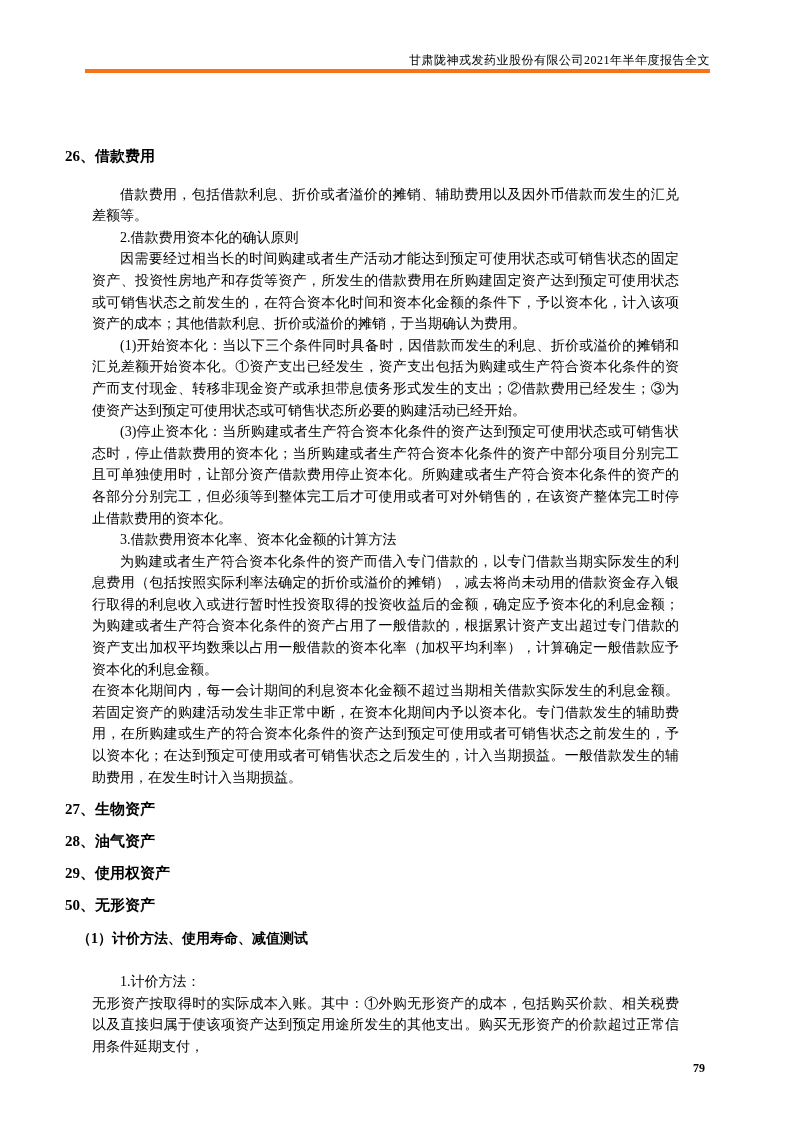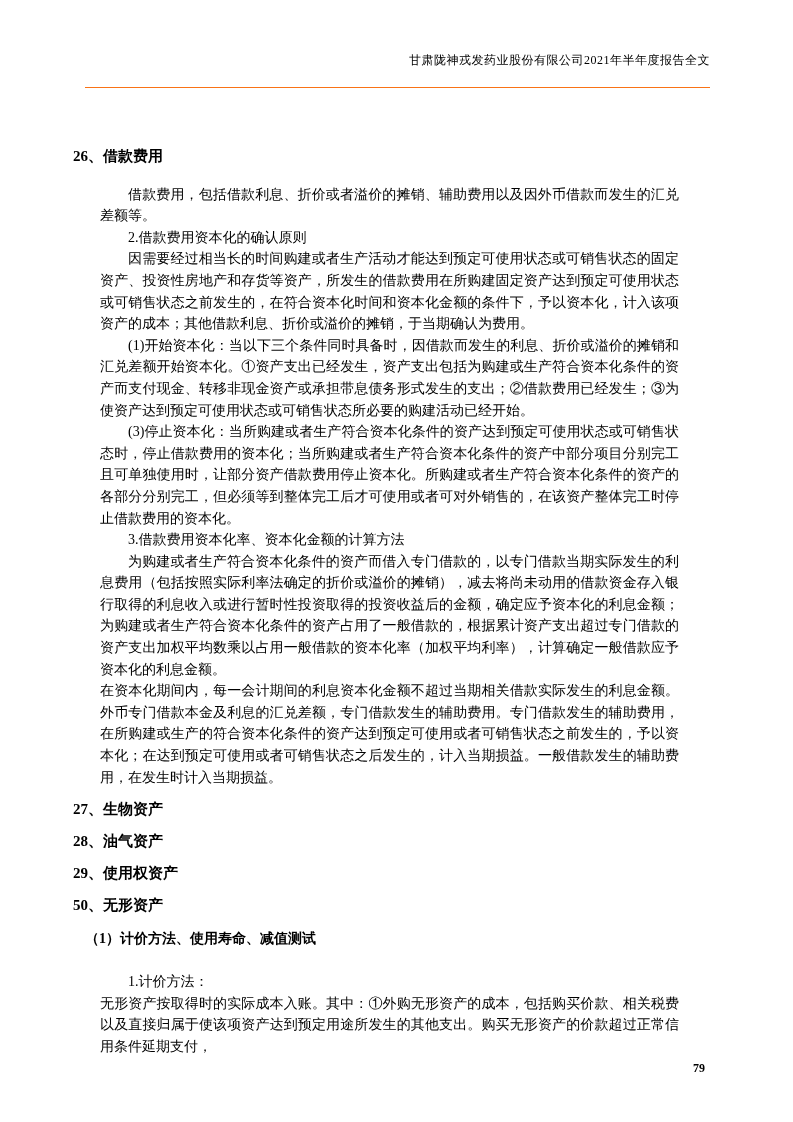"甘肃陇神戎发药业股份有限公司2021年半年度报告全文" .doc-header { border-bottom: 1px solid #f97316 -> 4px solid #f97316; padding-bottom: 18px -> 0 }
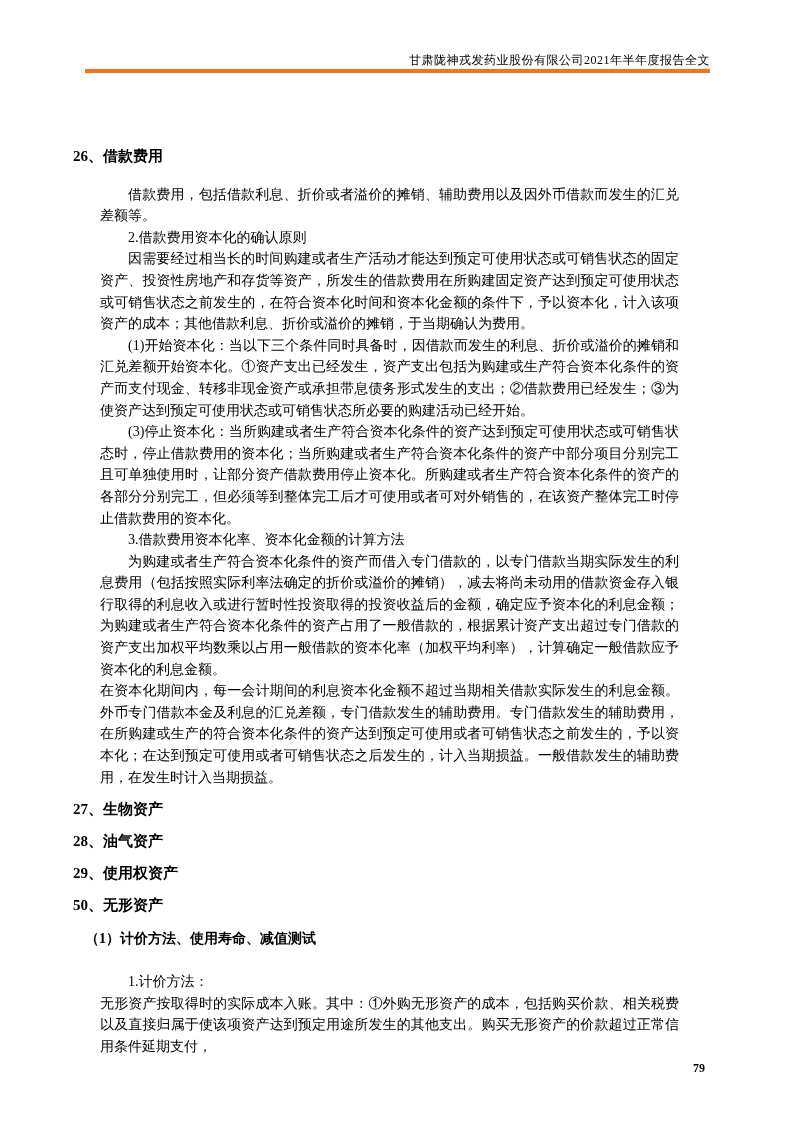"26、借款费用" .doc-body { left: 8px -> 0 }
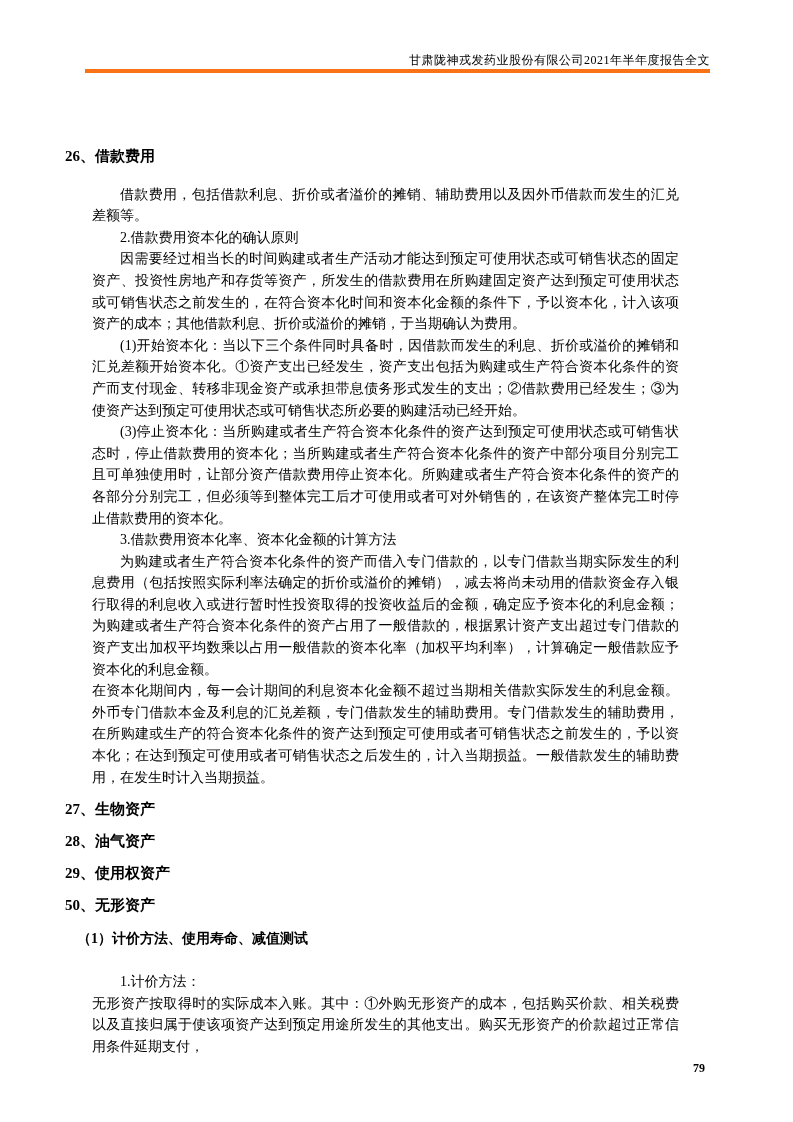"在资本化期间内，每一会计期间的利息资本化金额不超过当期相关借款实际发生的利息金额" div.blk { text: 外币专门借款本金及利息的汇兑差额，专门借款发生的辅助费用 -> 若固定资产的购建活动发生非正常中断，在资本化期间内予以资本化 }
